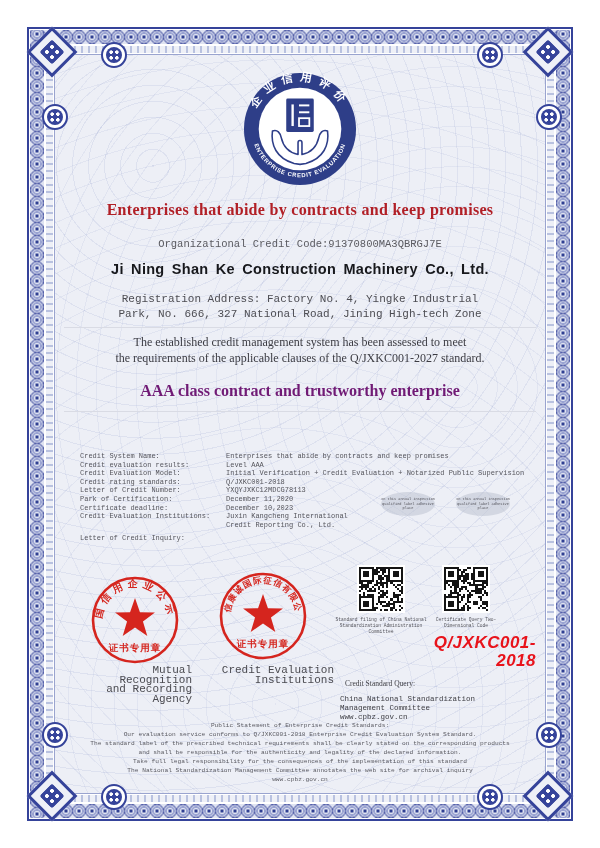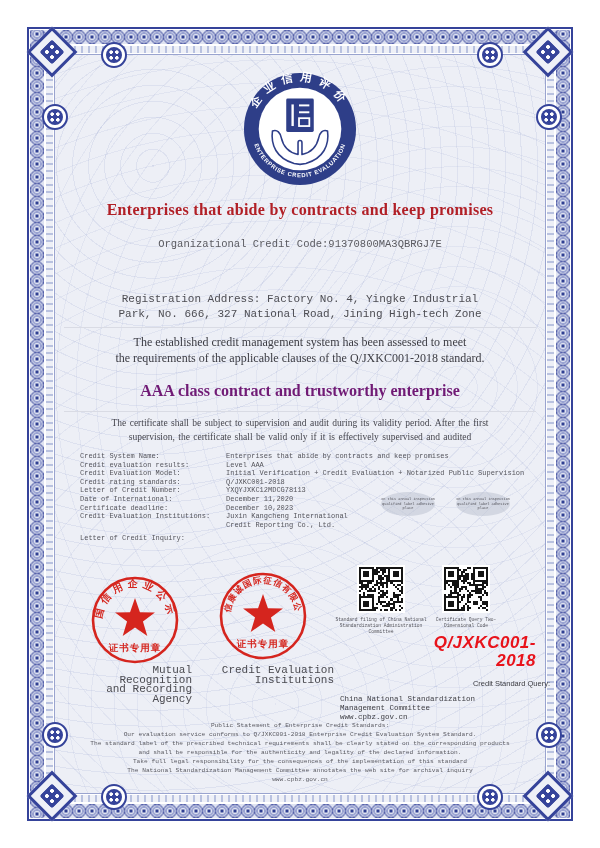"Ji Ning Shan Ke Construction" div.abs { html: none -> <div>Ji Ning Shan Ke Construction Machinery Co., Ltd.</div> }
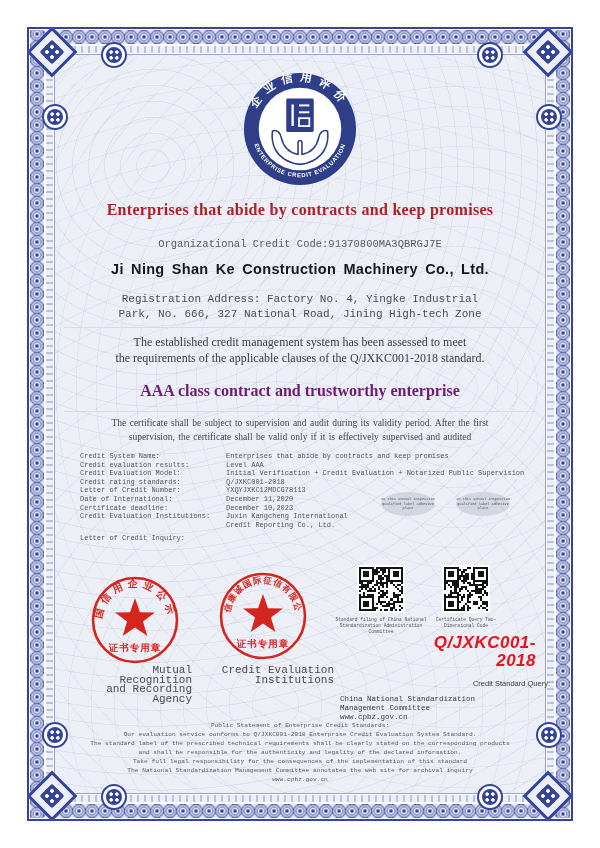"The established credit management system" div.abs { text: Q/JXKC001-2018 -> Q/JXKC001-2027 }
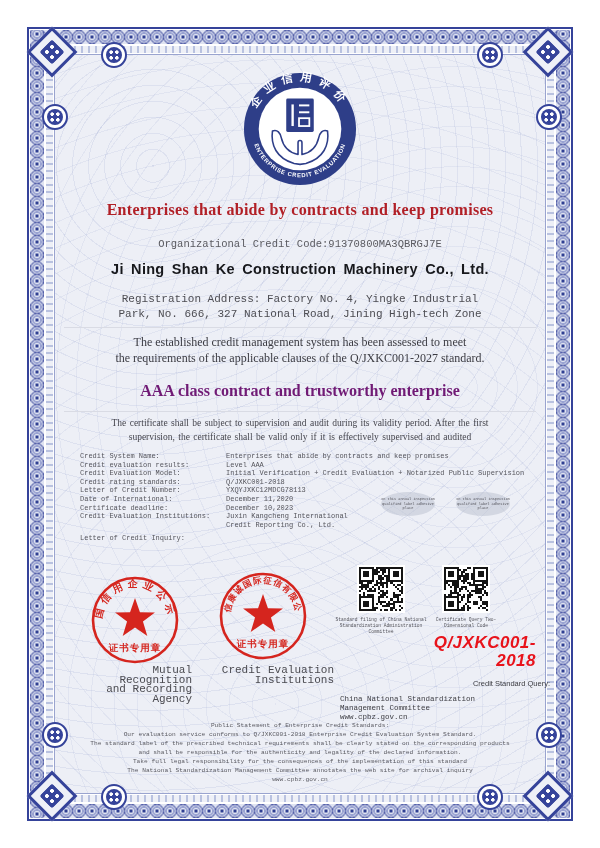"The certificate shall be subject" div.abs { html: <div>The certificate shall be subject to supervision and audit during its validity period. After the first supervision, the certificate shall be valid only if it is effectively supervised and audited</div> -> none }
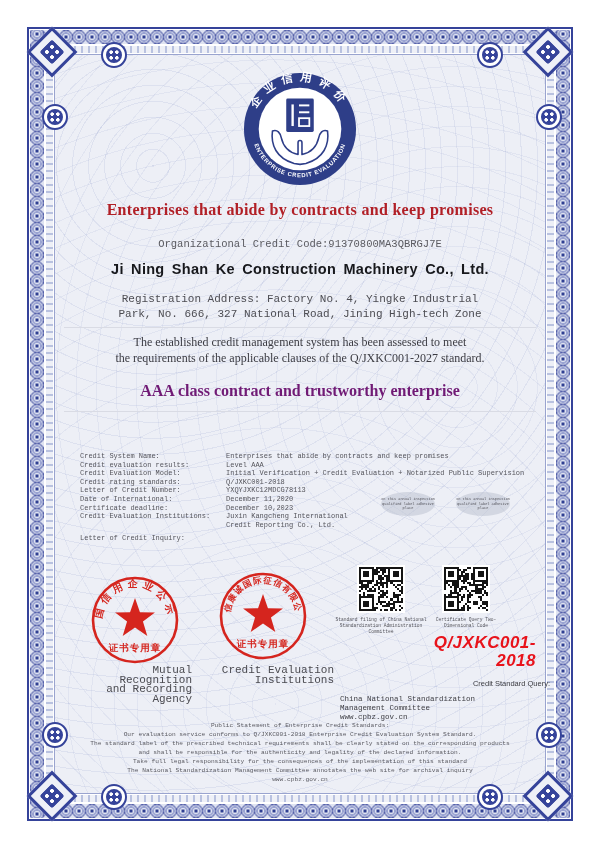"Date of International:" span.lbl { text: Date of International -> Park of Certification }
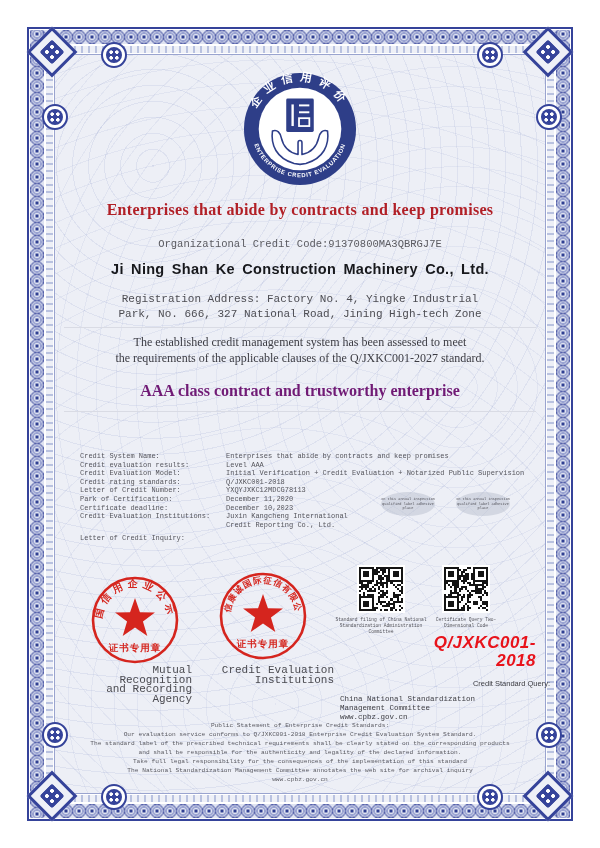"Credit Standard Query:" .query-h { font-family: Liberation Sans, sans-serif -> Liberation Serif, serif; text-align: right -> left }
